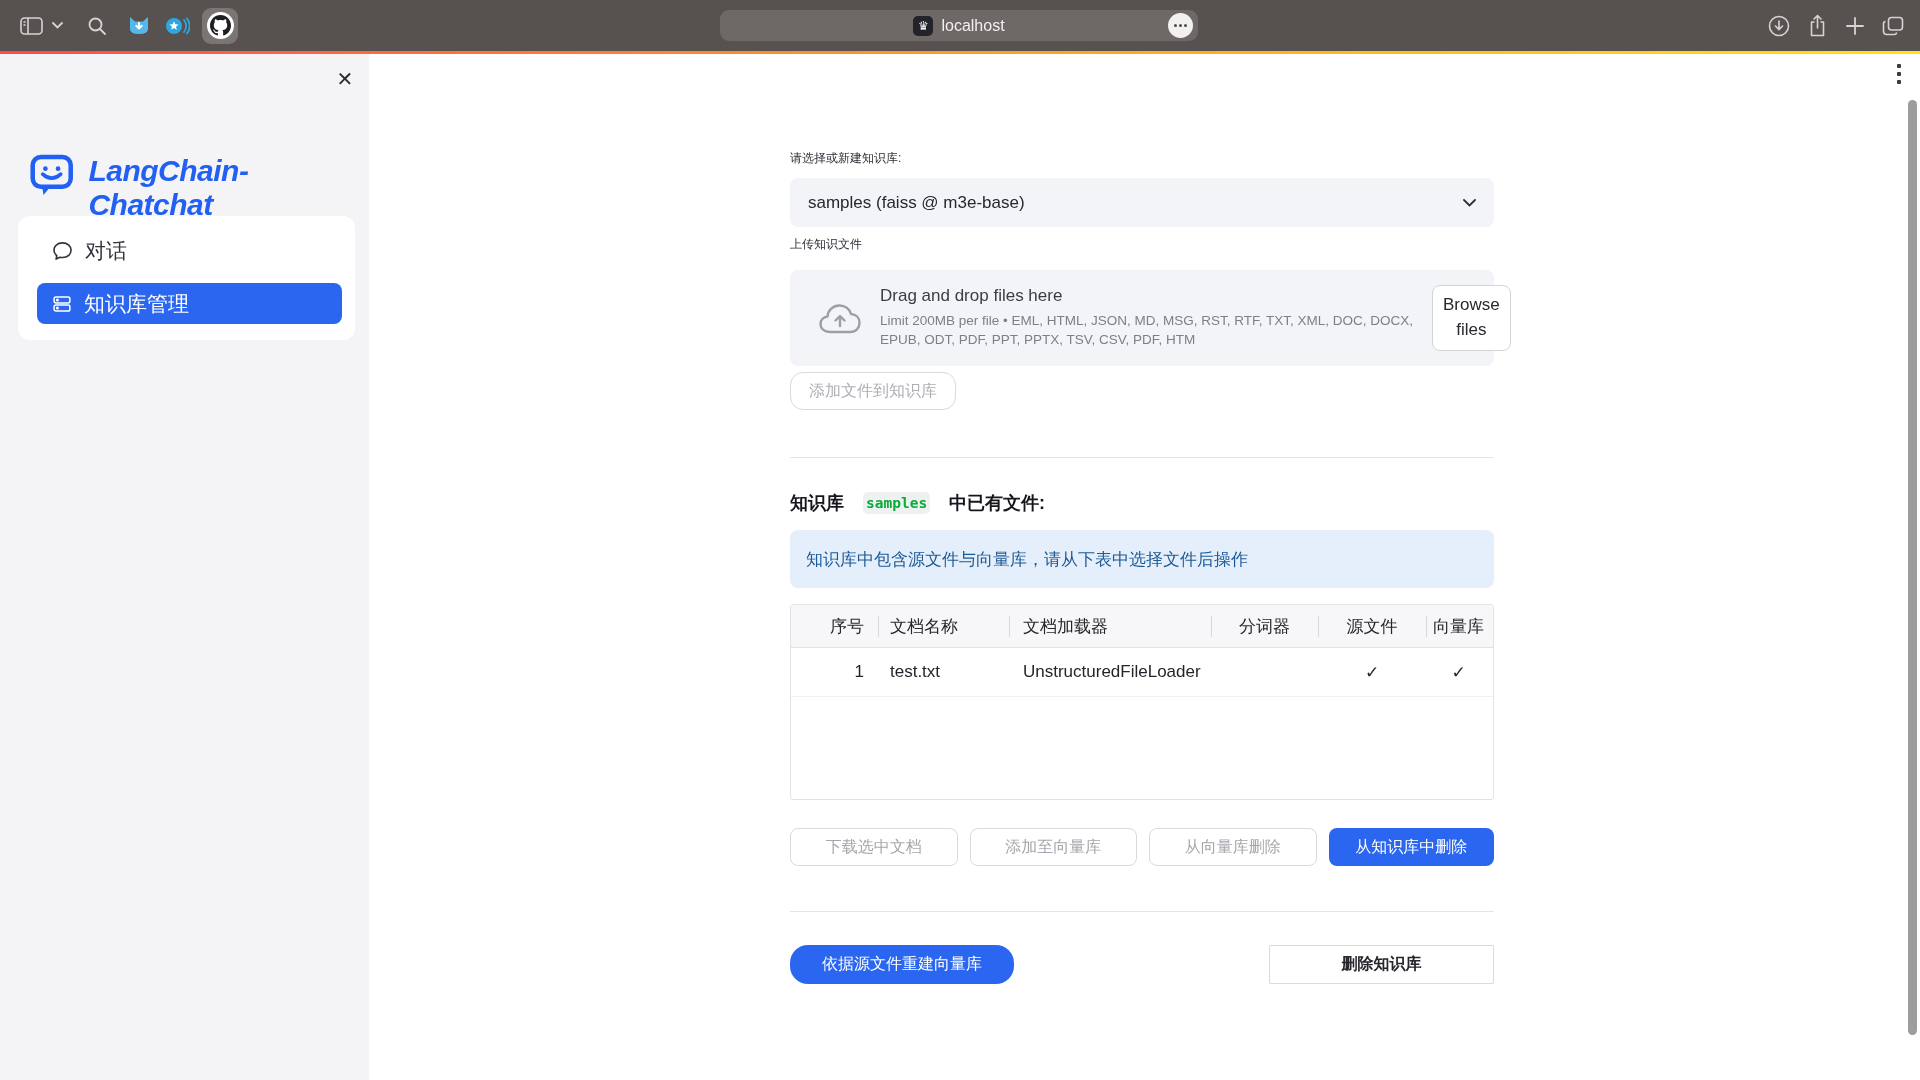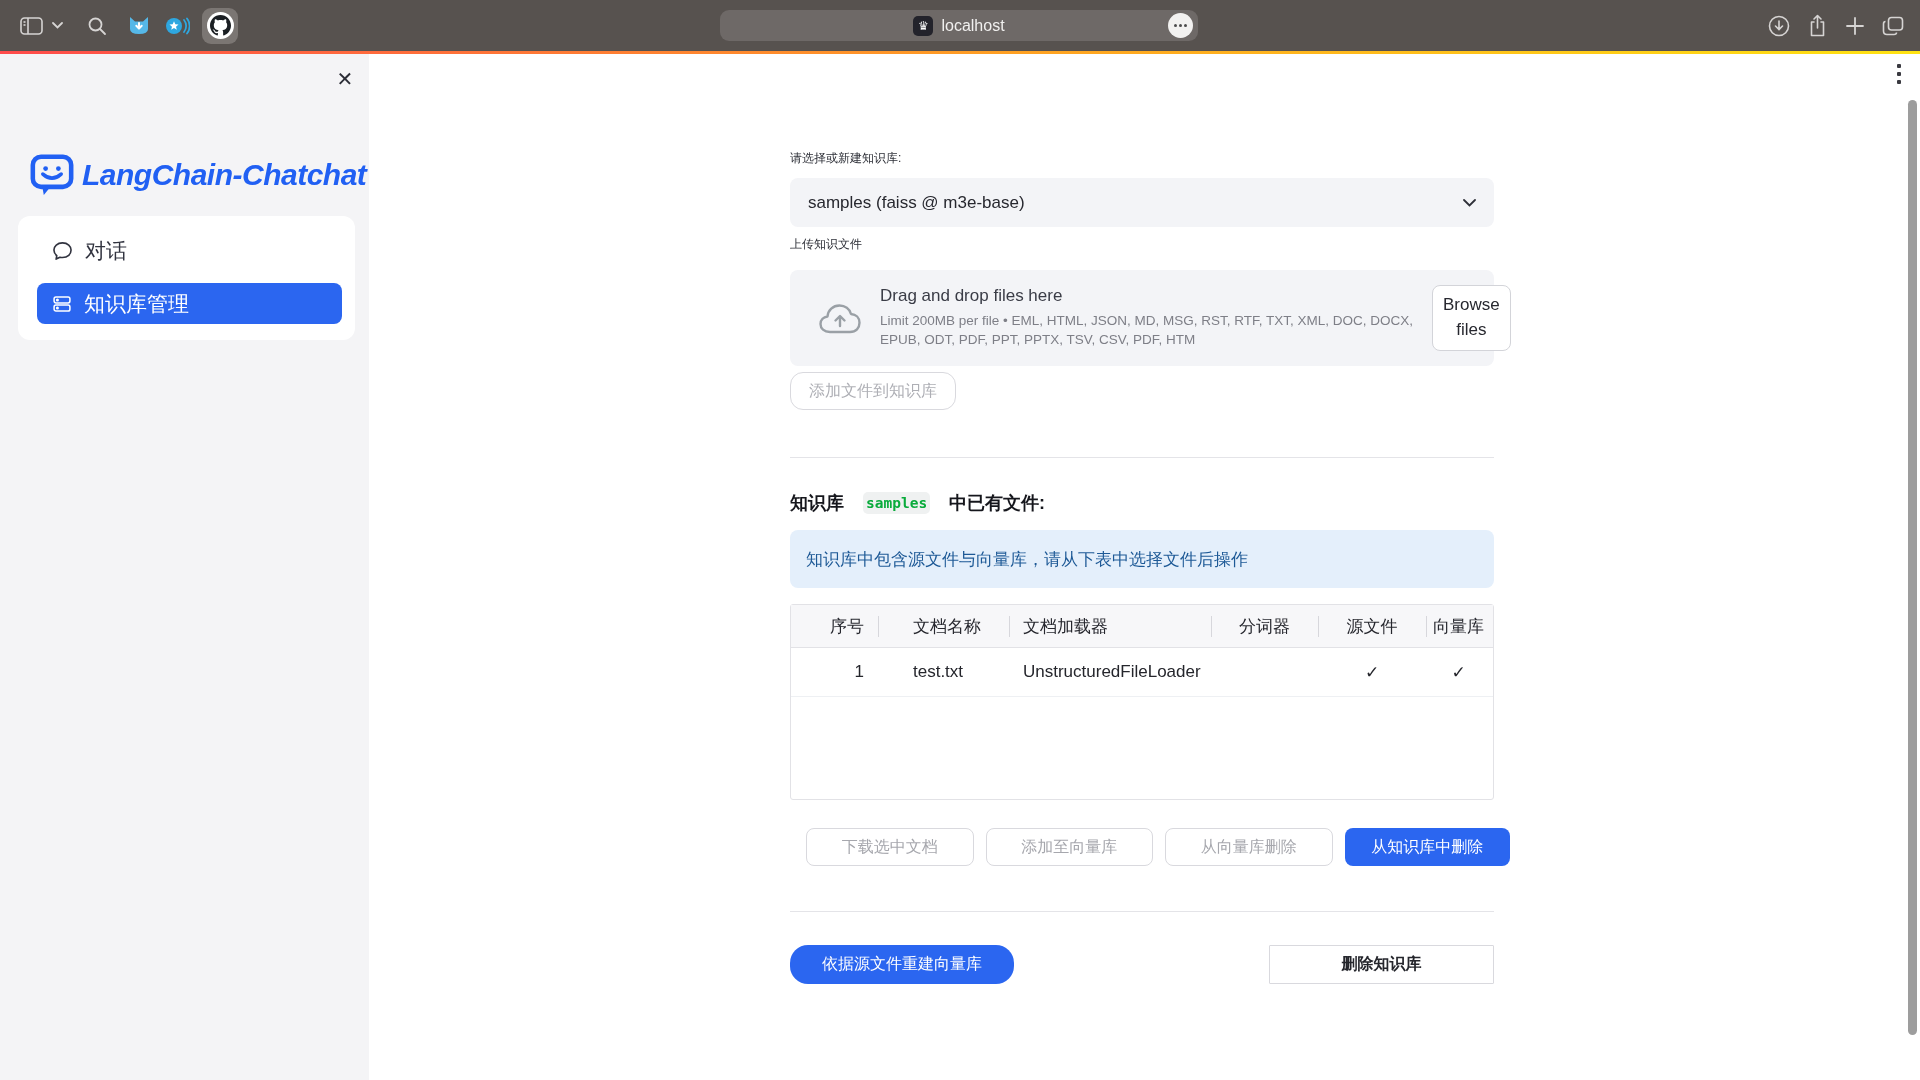"LangChain-Chatchat" .logo { align-items: center -> flex-start; gap: 8px -> 15px }
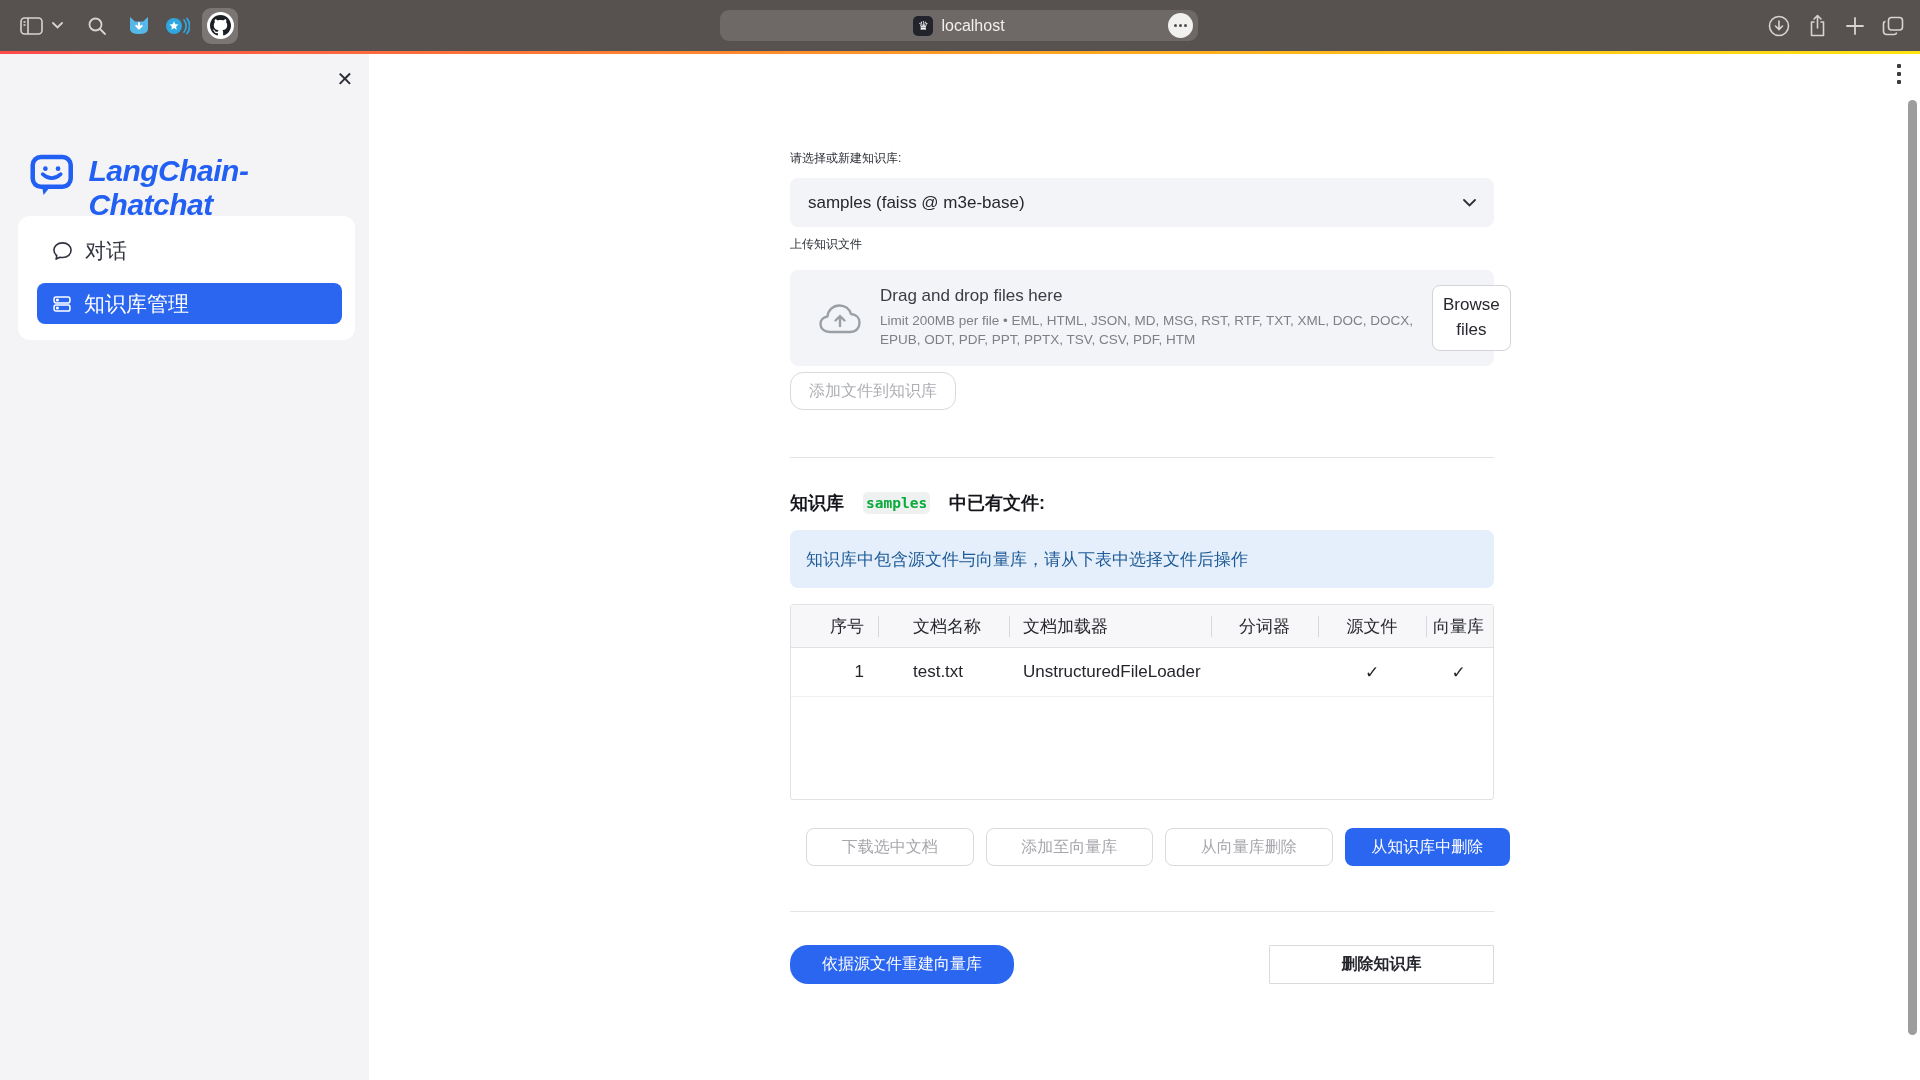"文档名称" .c2 { padding-left: 35px -> 12px }
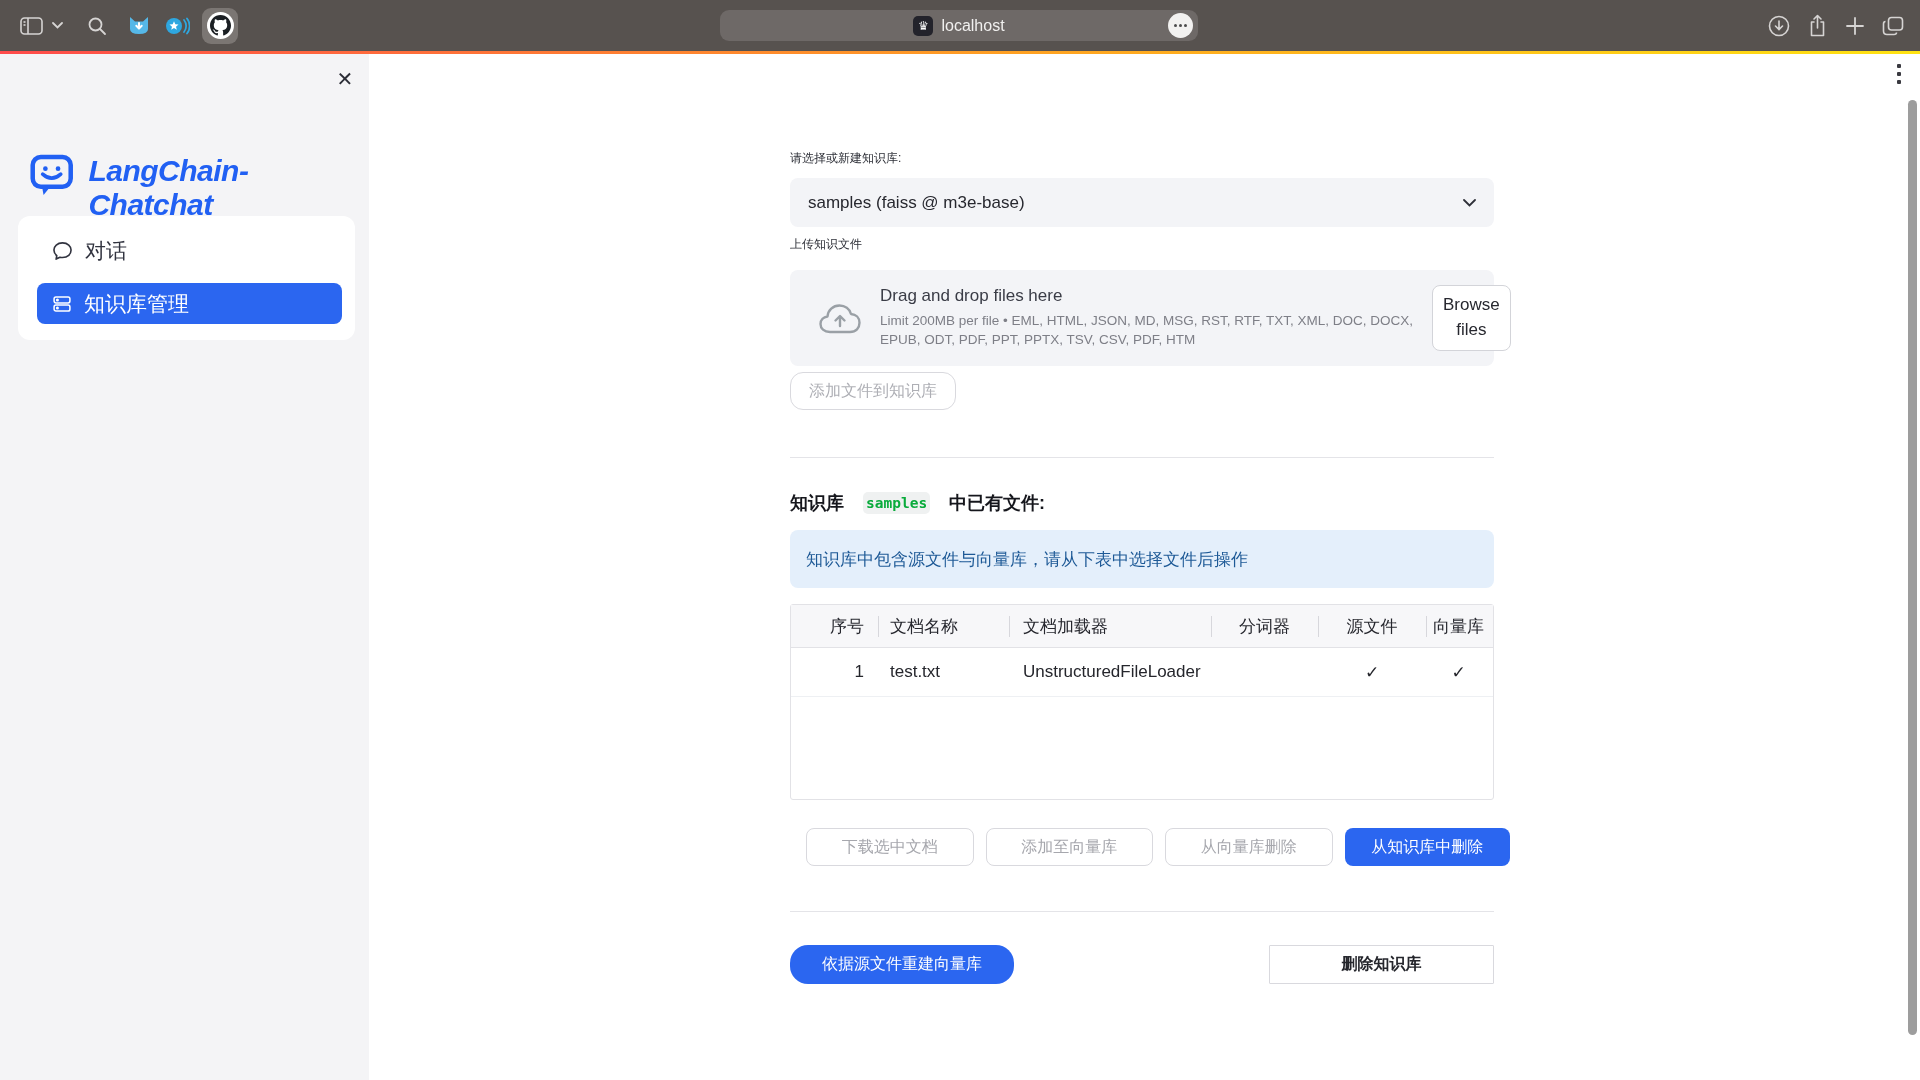"下载选中文档" .actions { left: 16px -> 0 }
